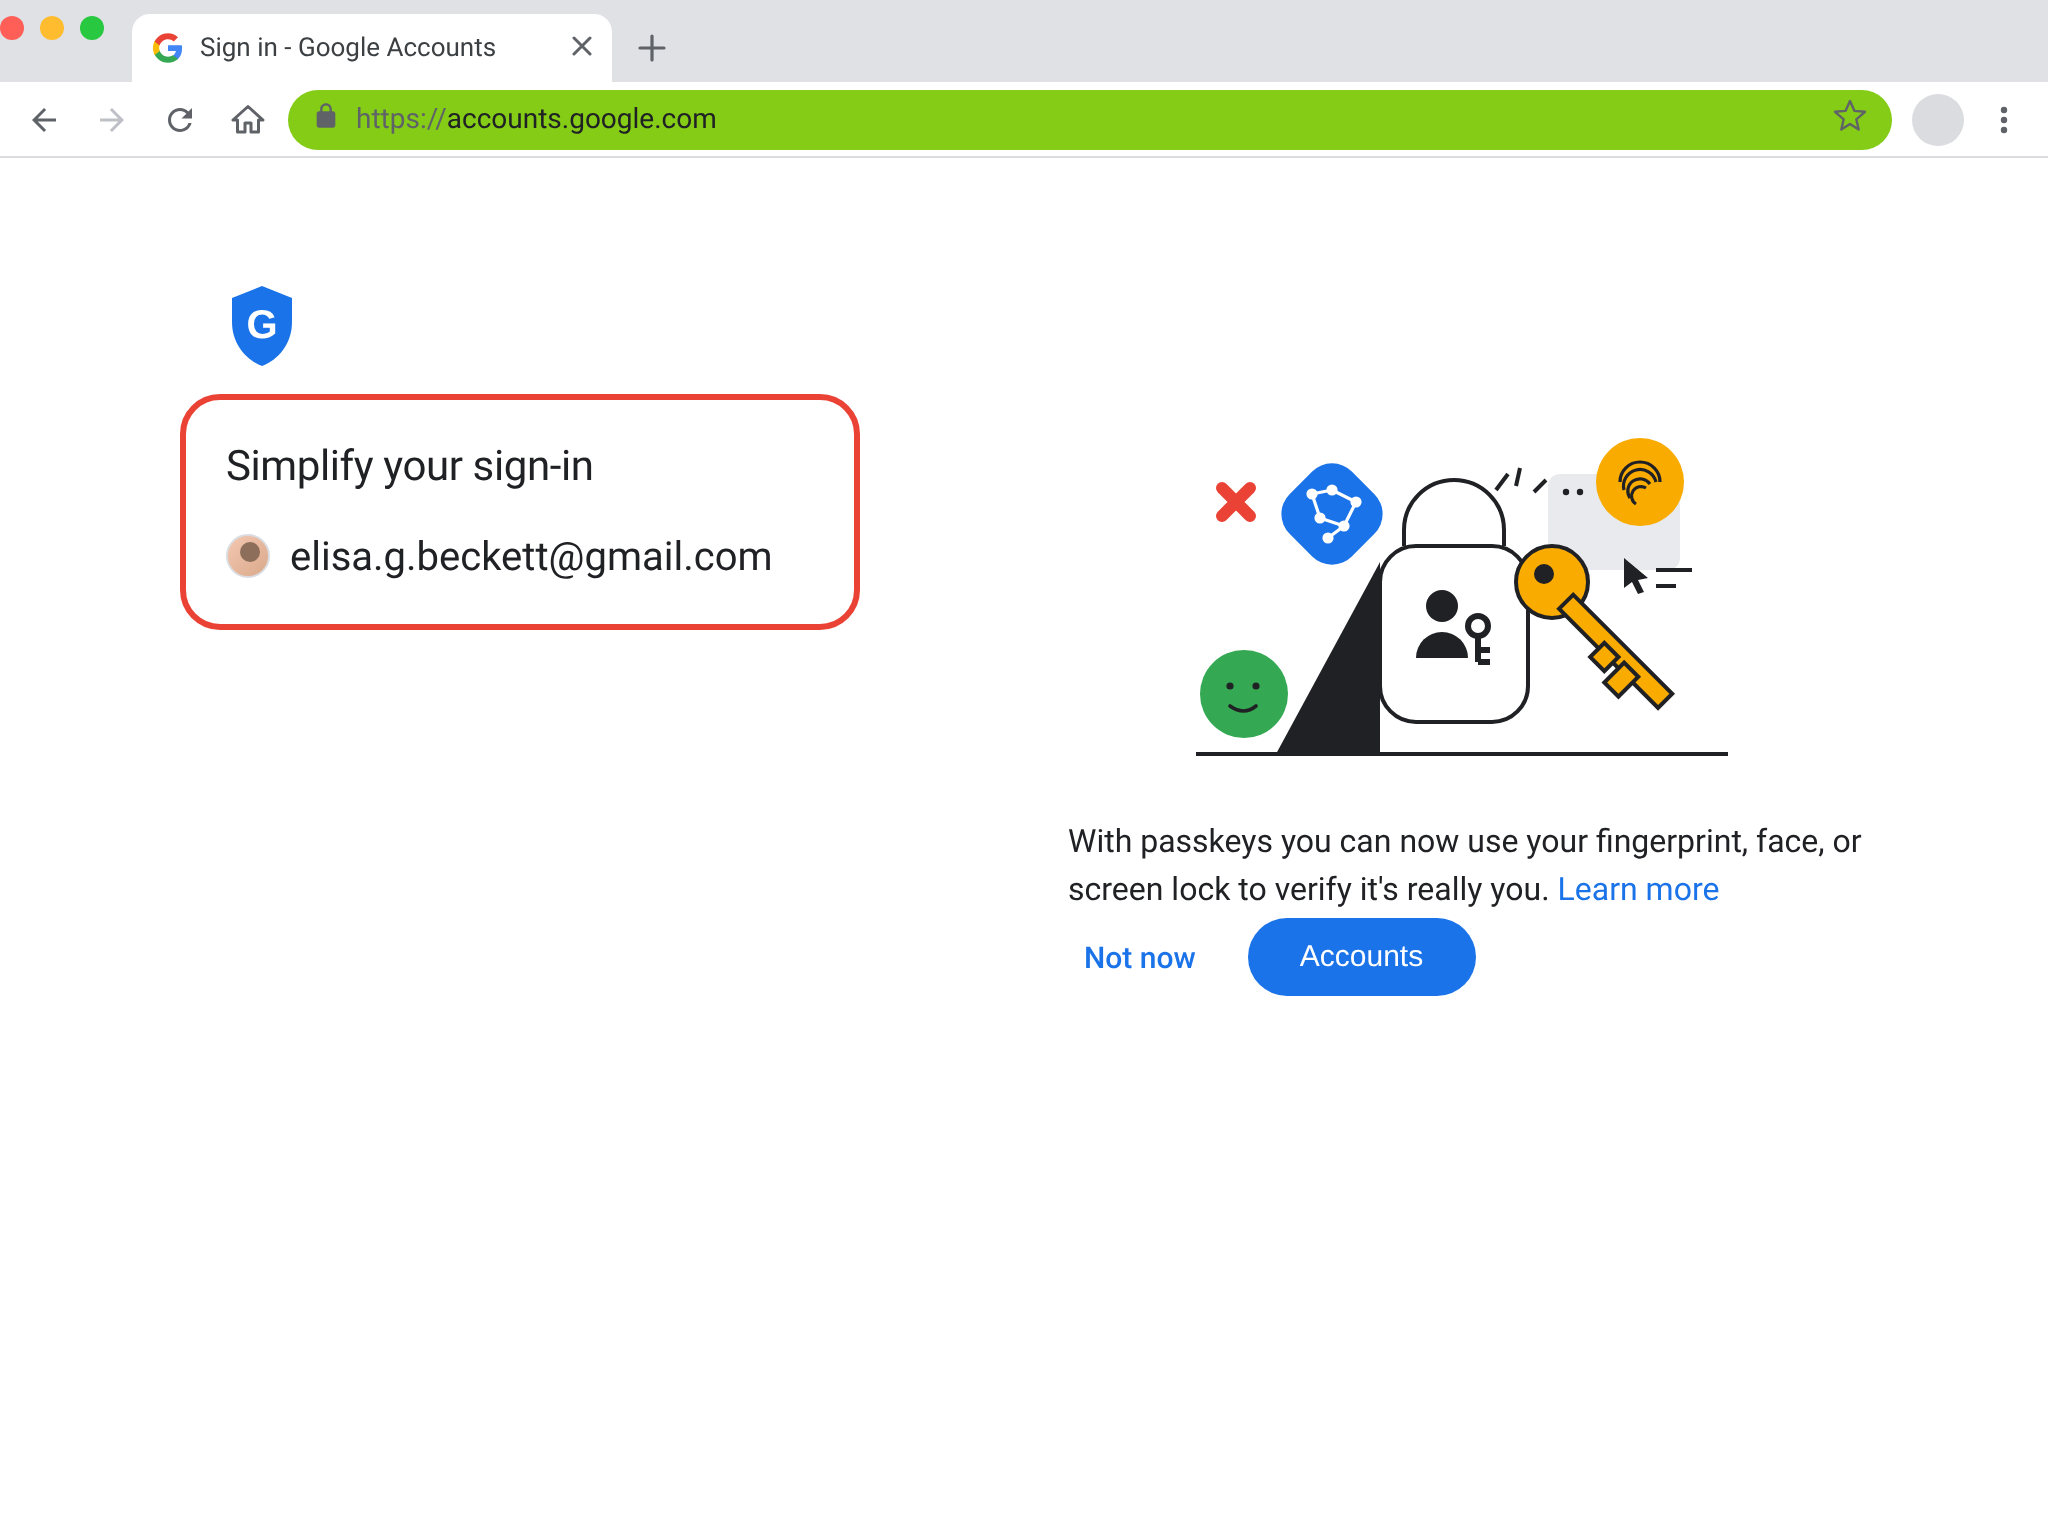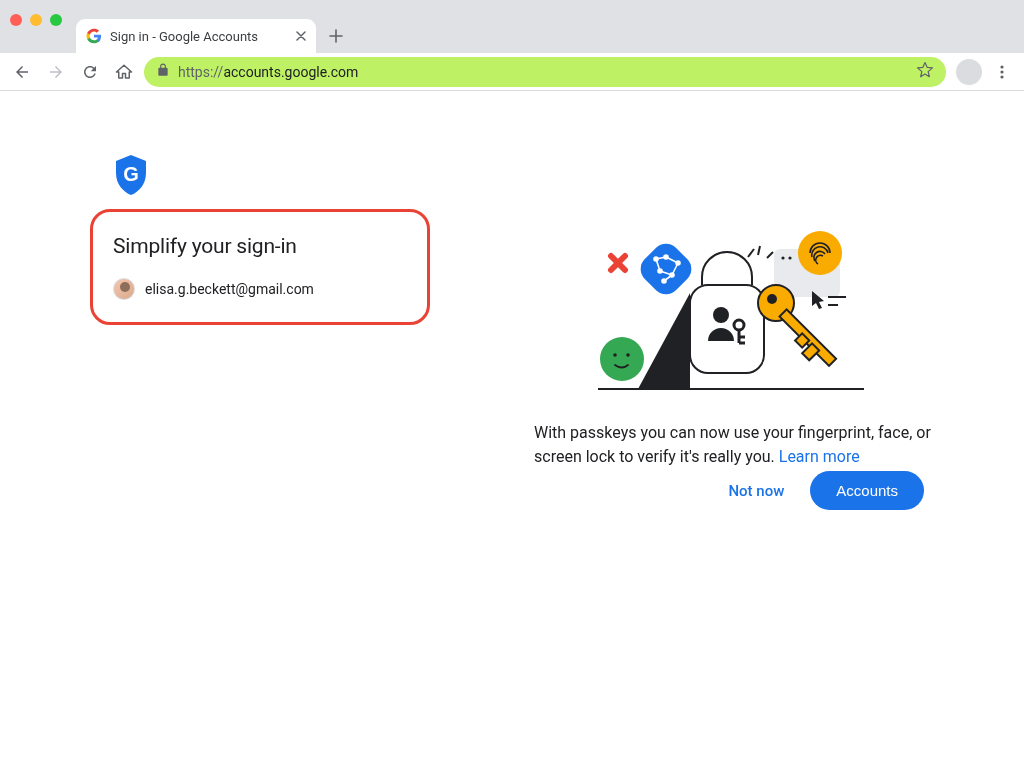"Sign in - Google Accounts" .chrome-bar { height: 53px -> 41px; padding-left: 10px -> none }
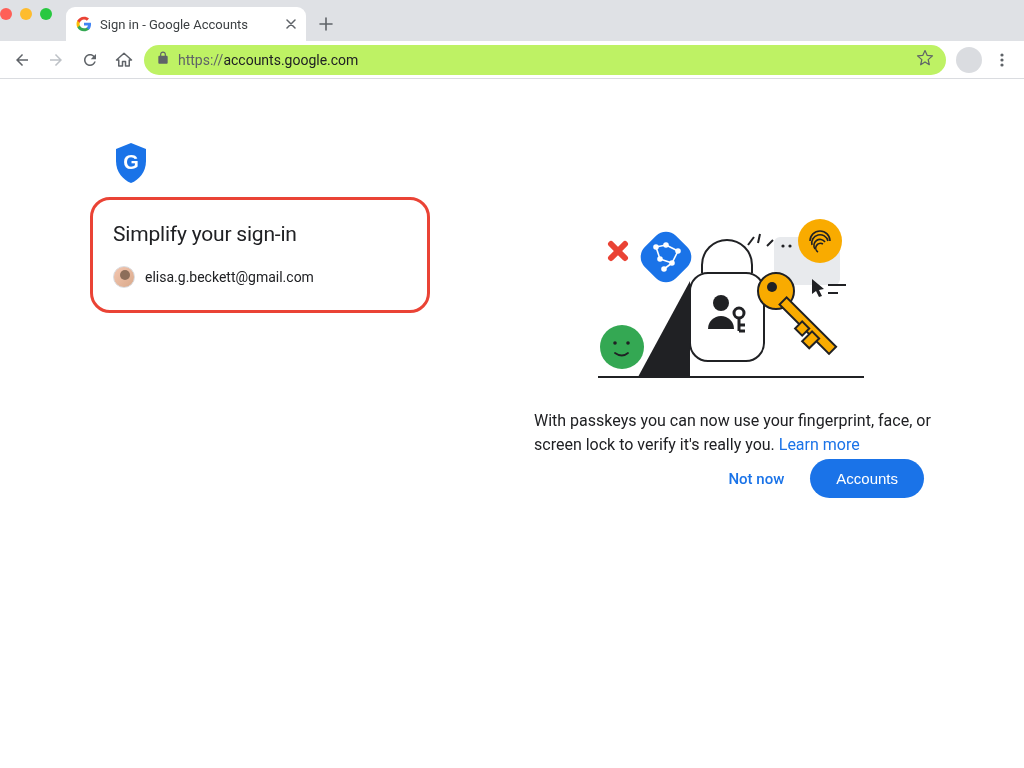"https://accounts.google.com" .addr-bar { background: #bef264 -> #84cc16 }
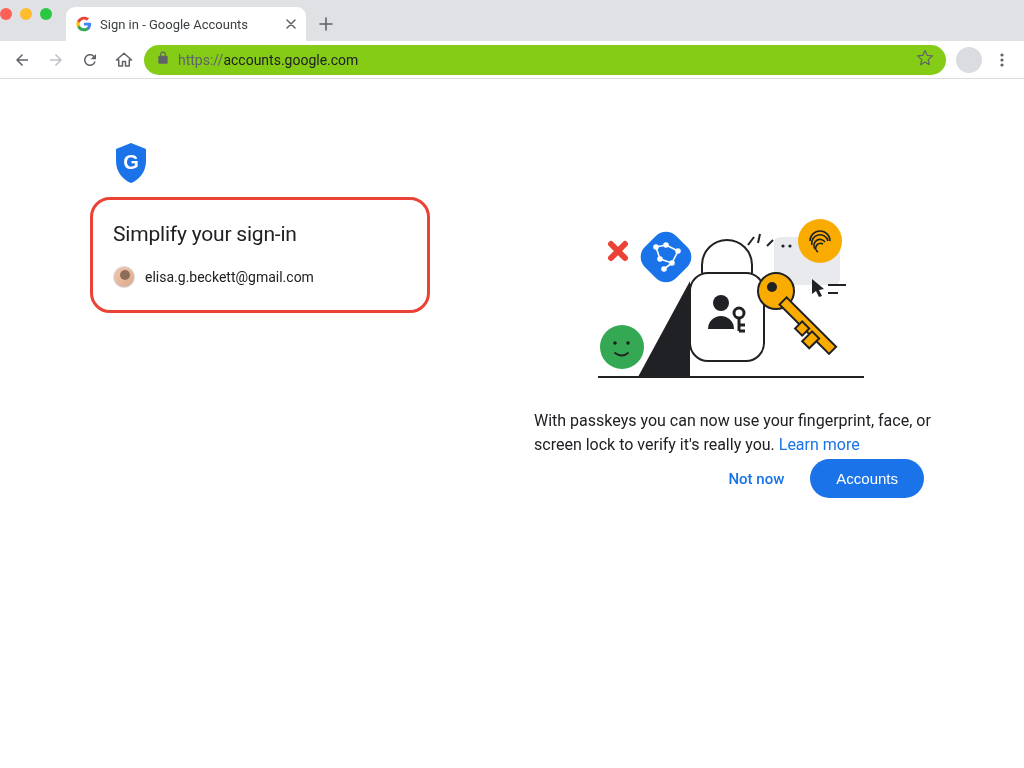"elisa.g.beckett@gmail.com" .email-text { font-size: 14px -> 20px }
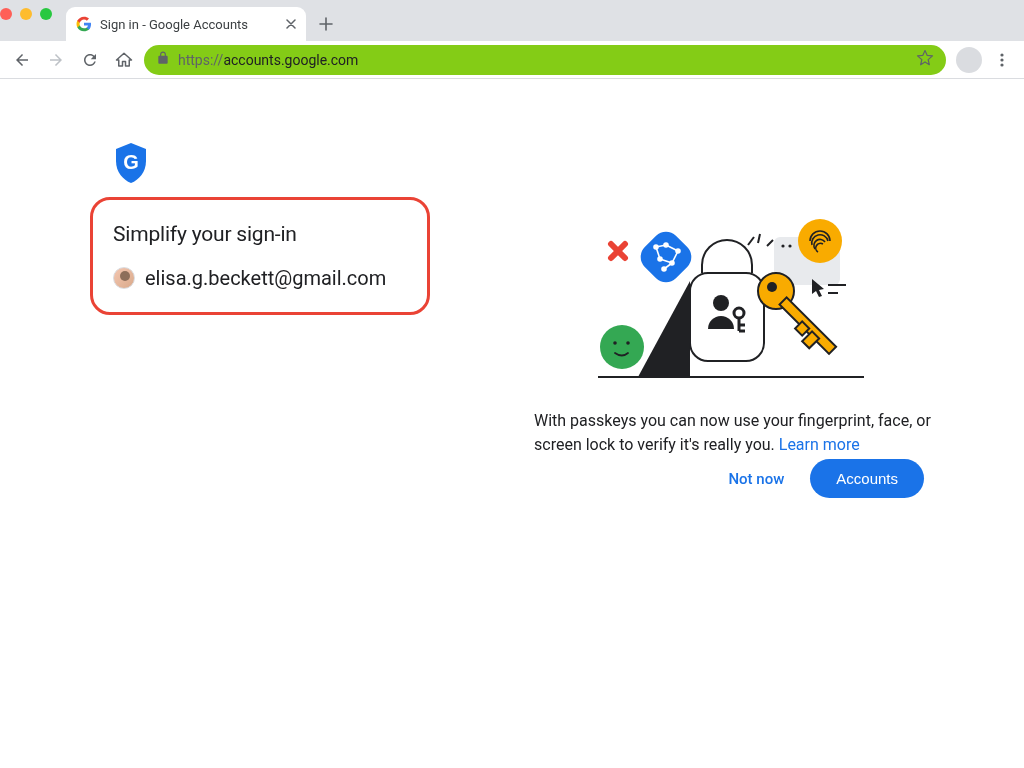"Not now" .btn-row { justify-content: flex-end -> none }
